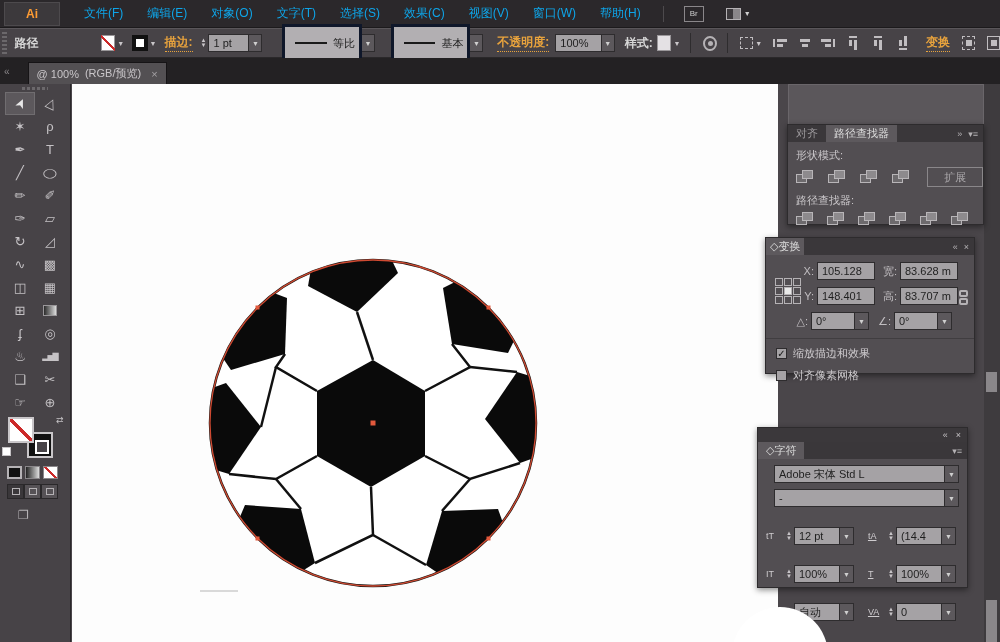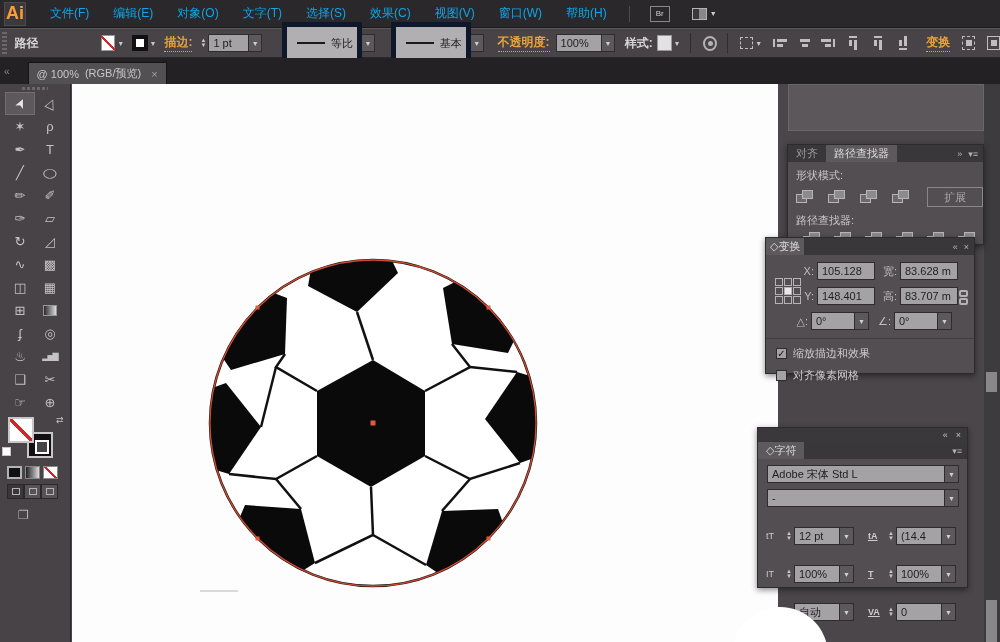"Ai" #ai-logo { font-size: 18px -> 12px; width: 22px -> 56px }
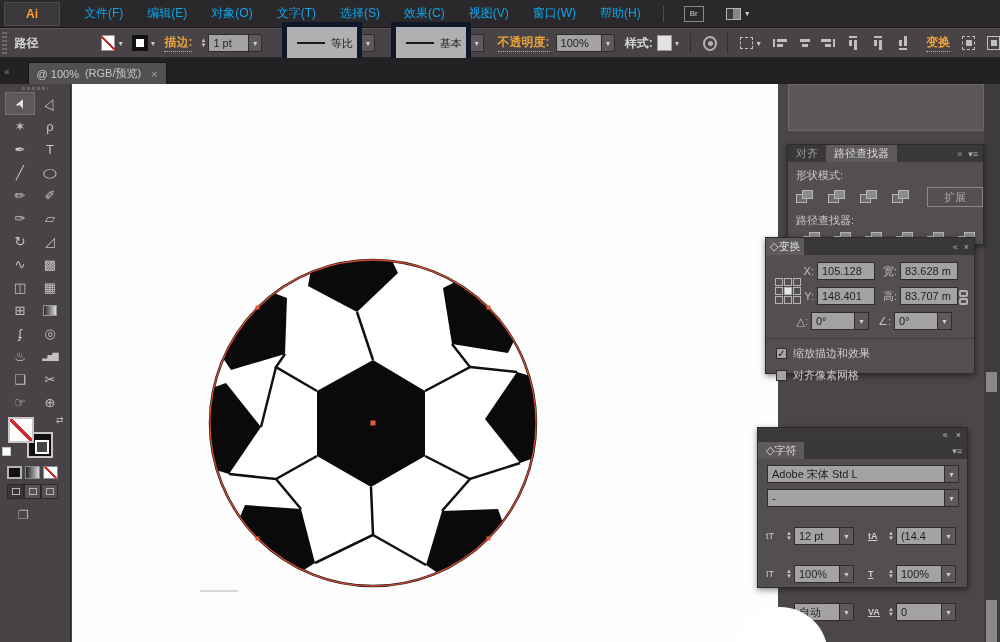"等比" .combo { border: 5px solid #0f172a -> 3px solid #0f172a }
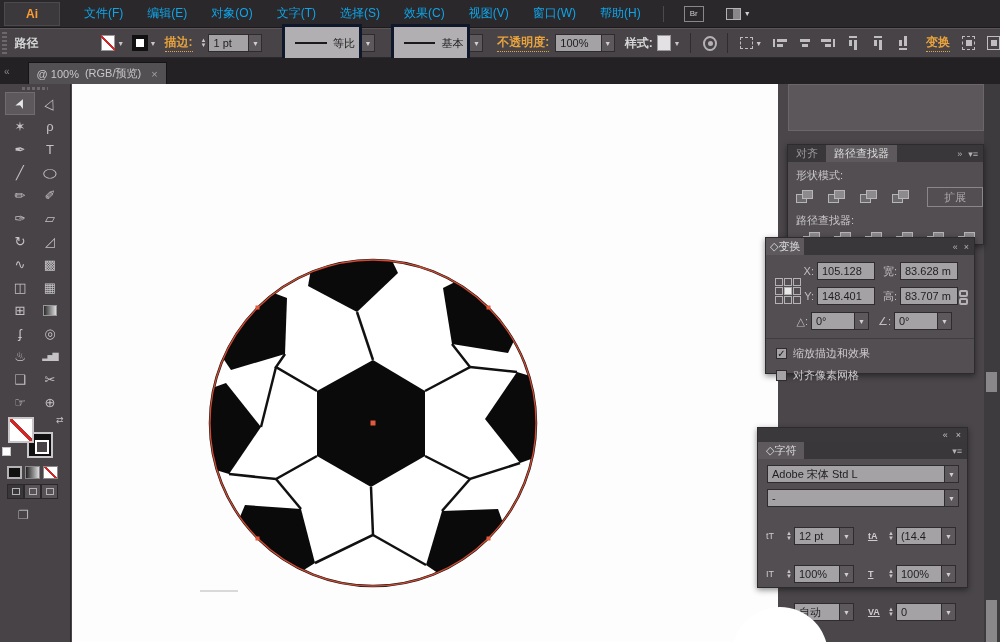"对齐" #pathfinder { top: 144px -> 124px }
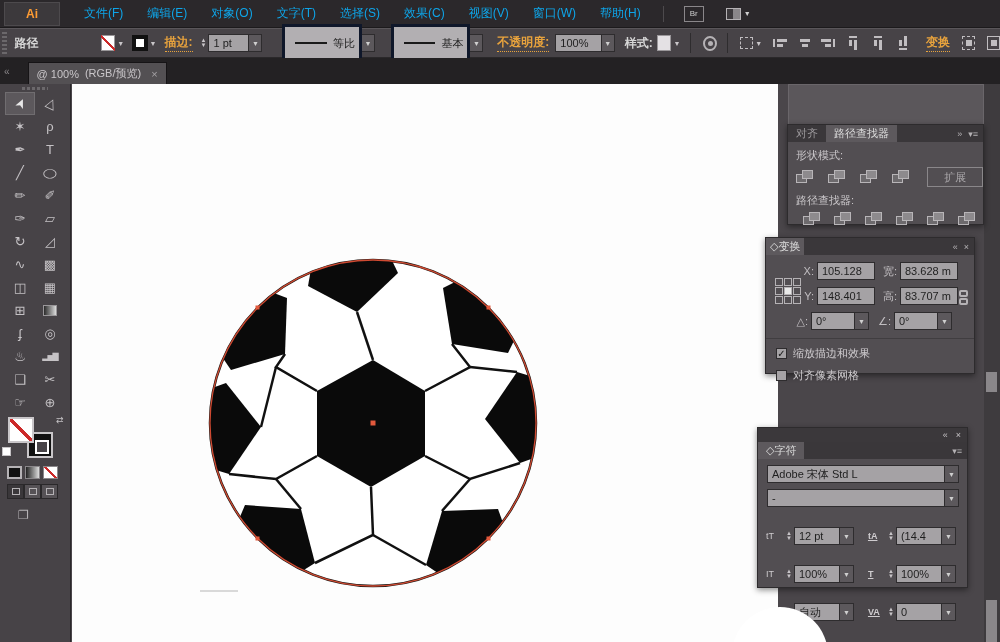"扩展" .icon-row { justify-content: center -> none }
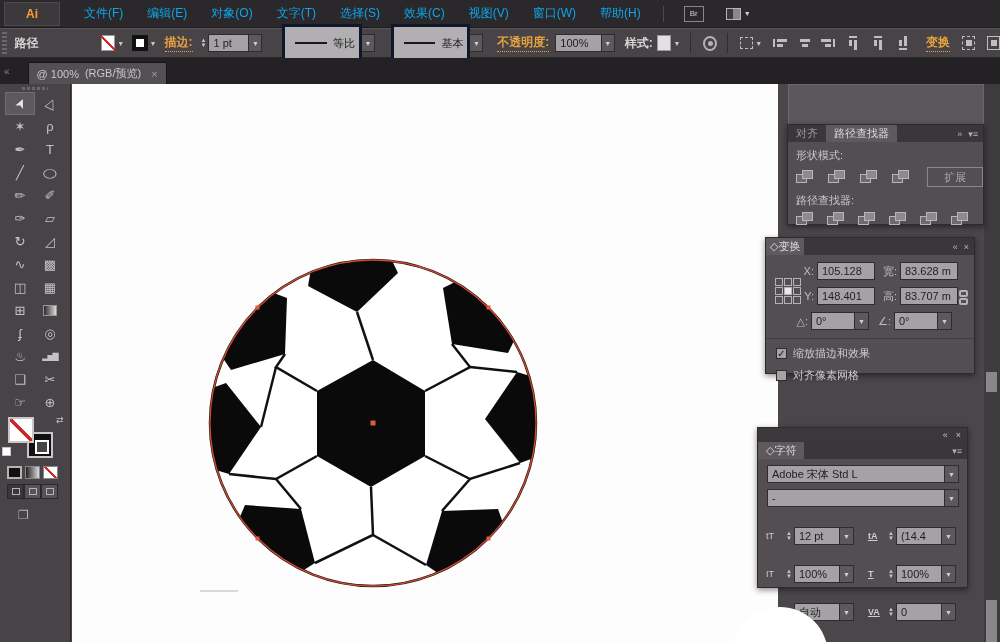"Adobe 宋体 Std L" .sel-row { margin: 6px 8px 0 9px -> 6px 8px 0 16px }
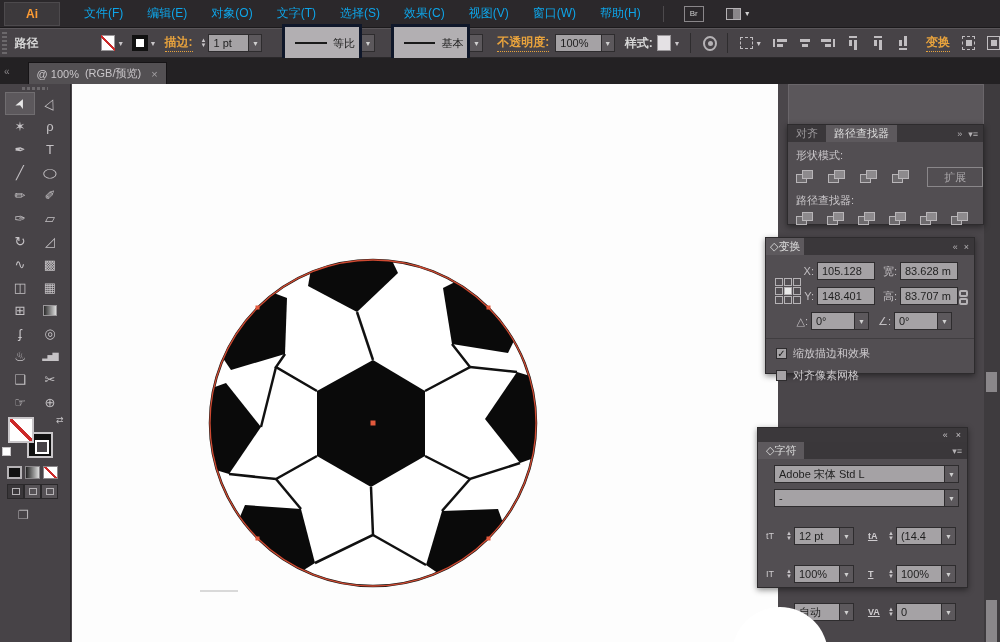"tA" .cicon.u { font-weight: bold -> none }
